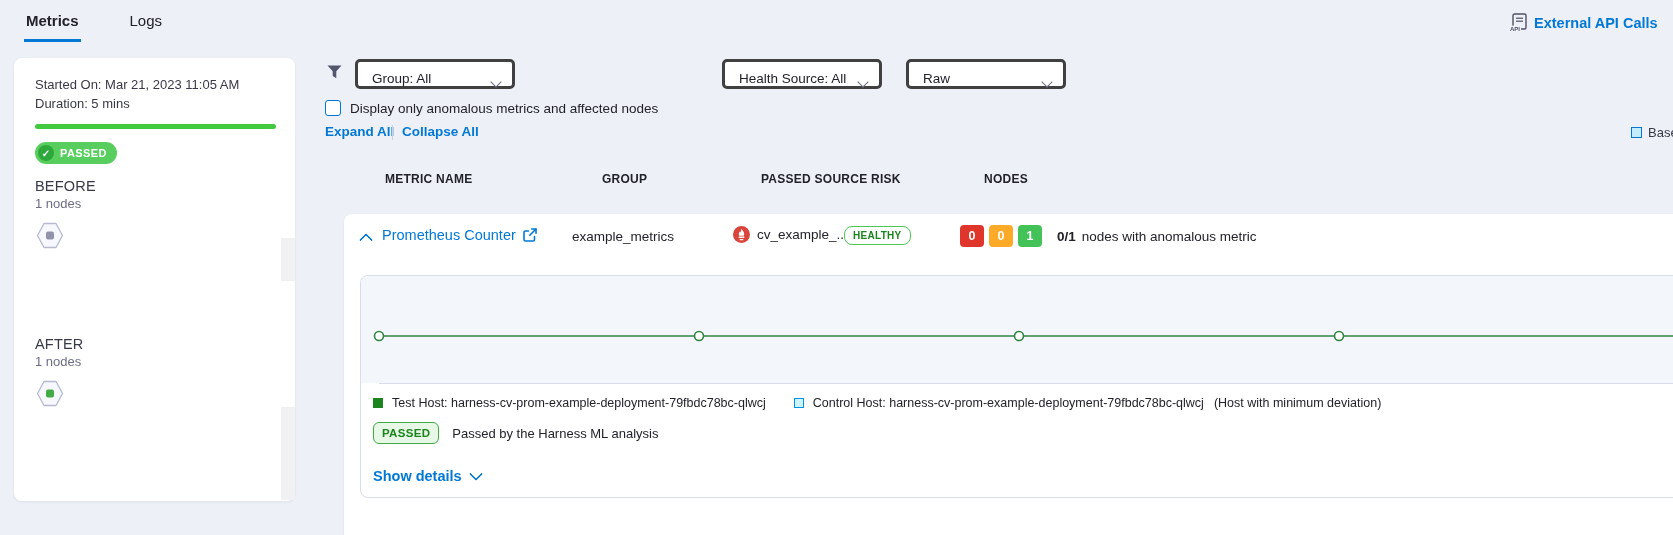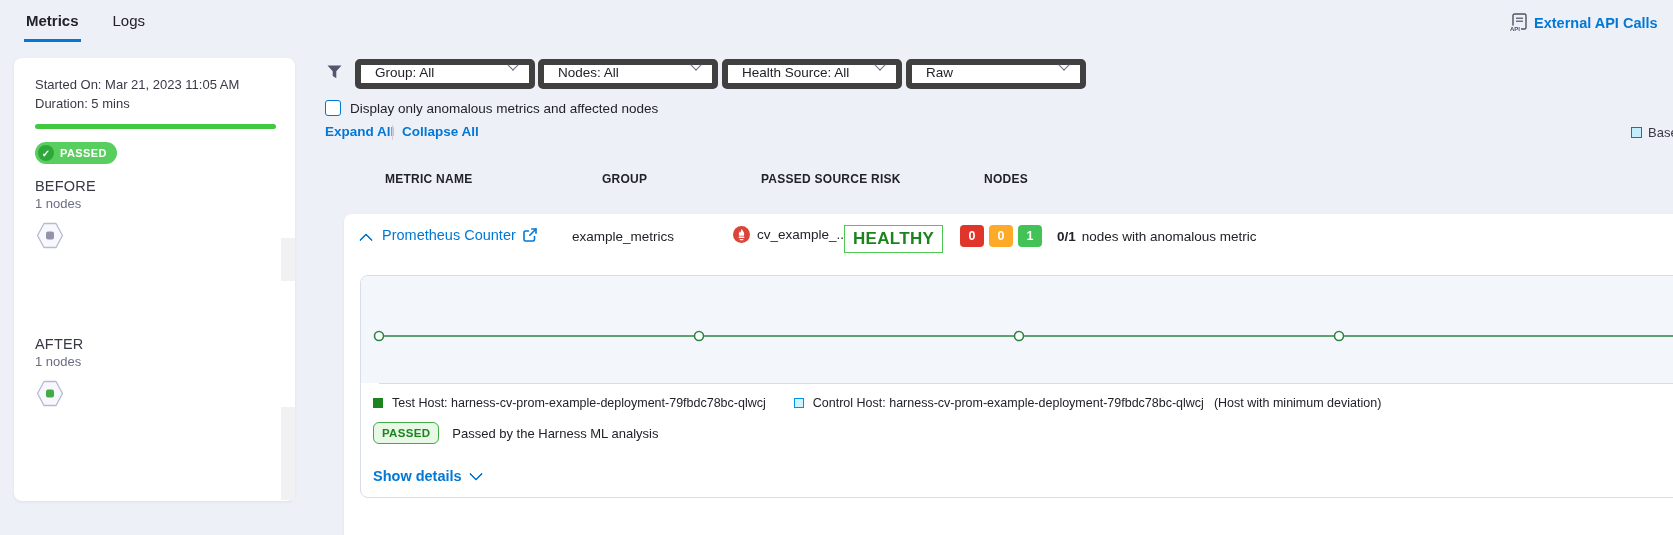"Metrics" .tabs { gap: 30px -> 47px }
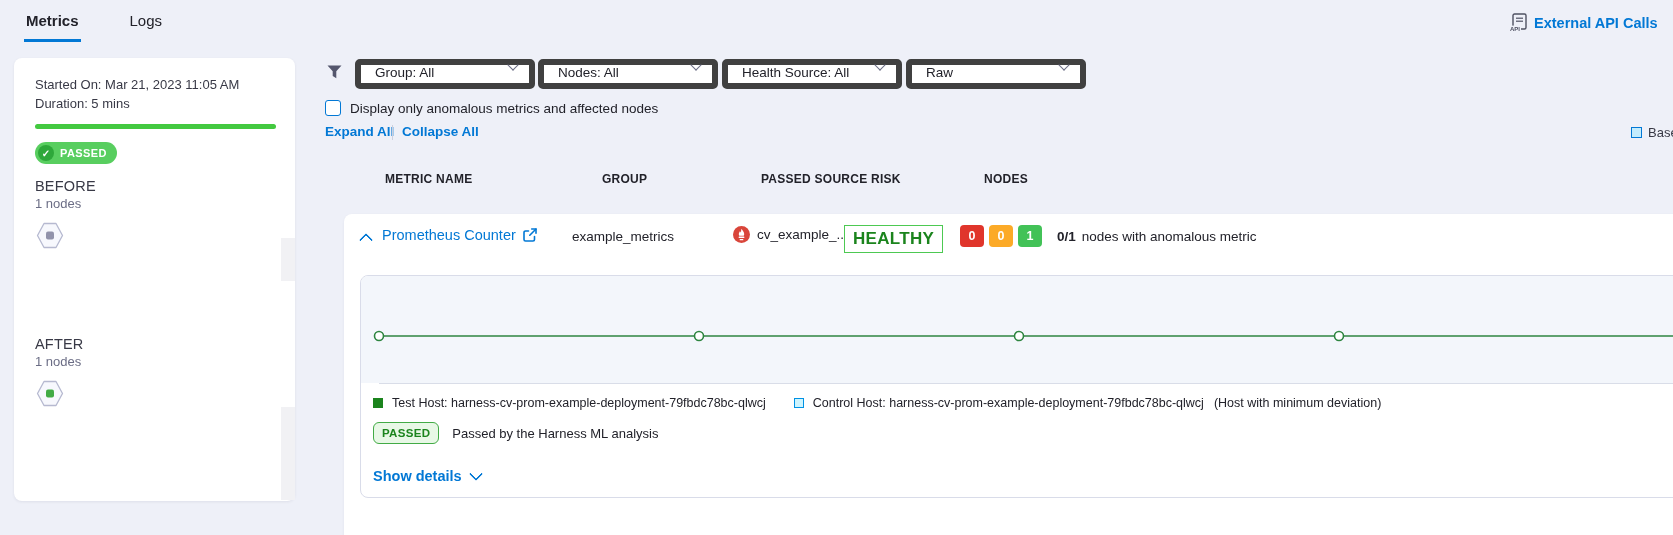"Group: All" .dd { align-items: flex-start -> flex-end; border: 6px solid #404040 -> 3px solid #404040; width: 180px -> 160px }
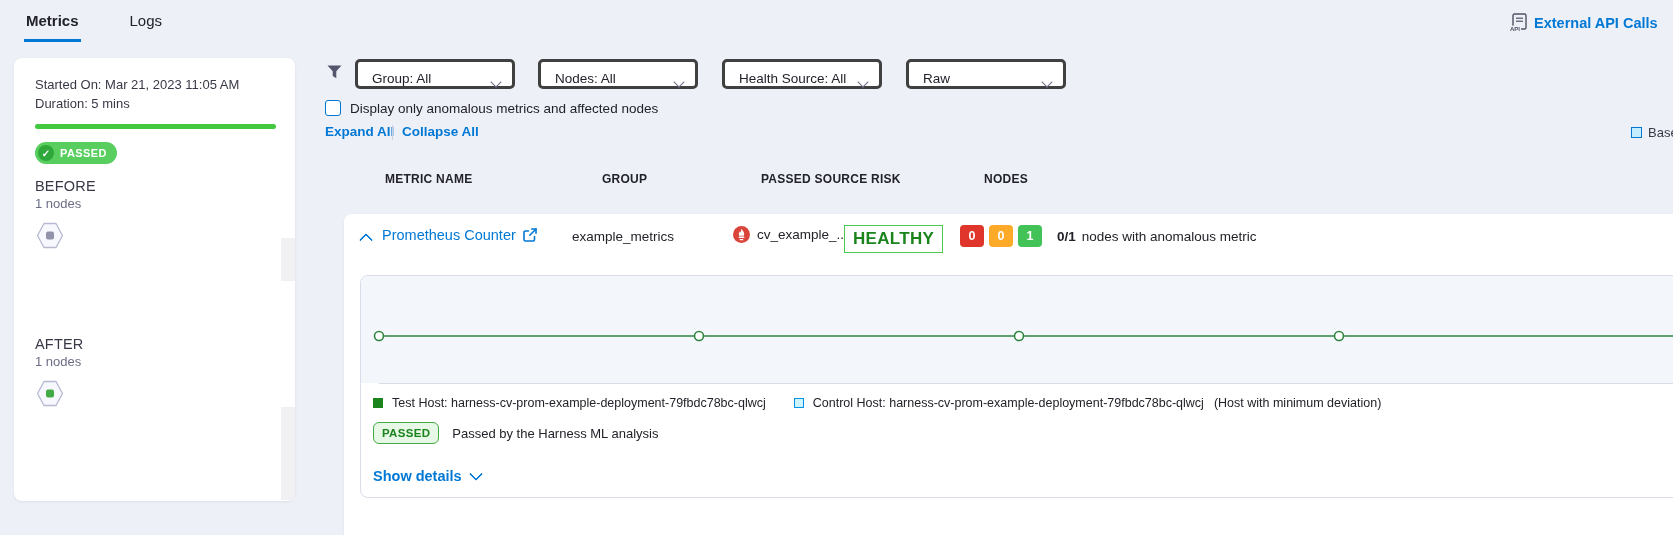"Nodes: All" div.dd { html: <div> <span>Nodes: All</span> <span></span> </div> -> none }
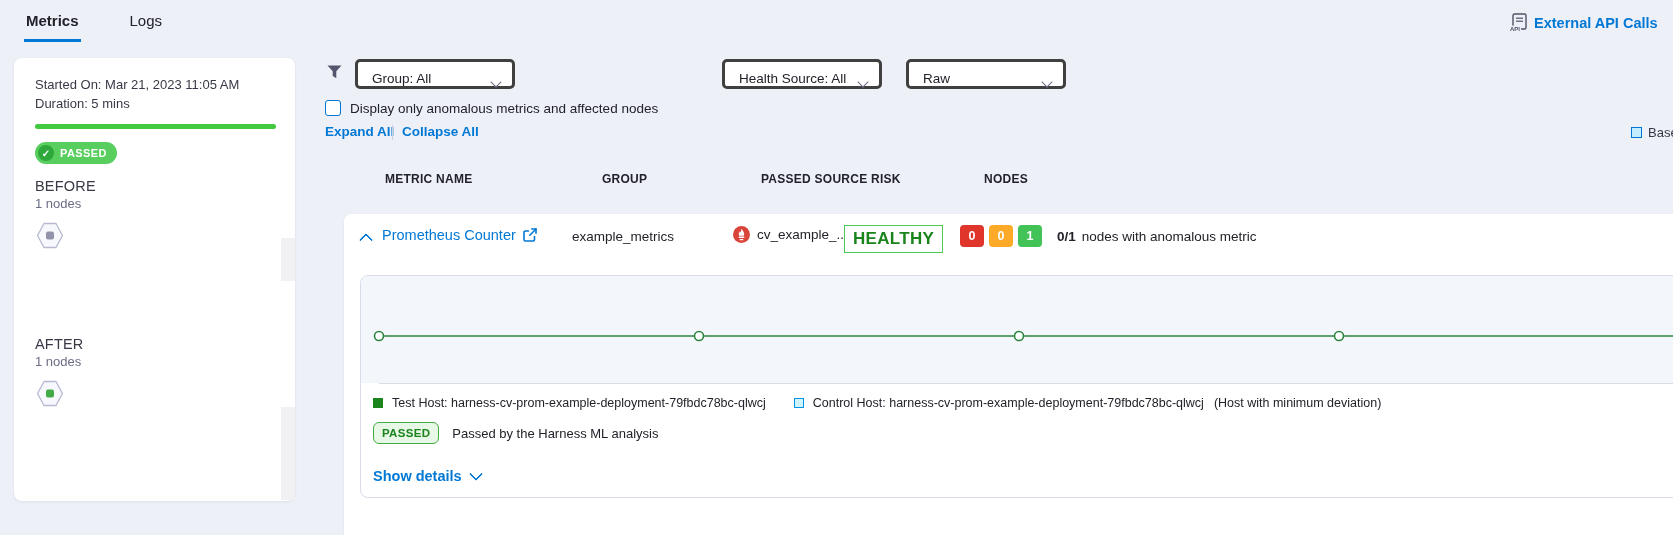"HEALTHY" .risk-badge { border-radius: 0 -> 8px; font-size: 17px -> 10px }
